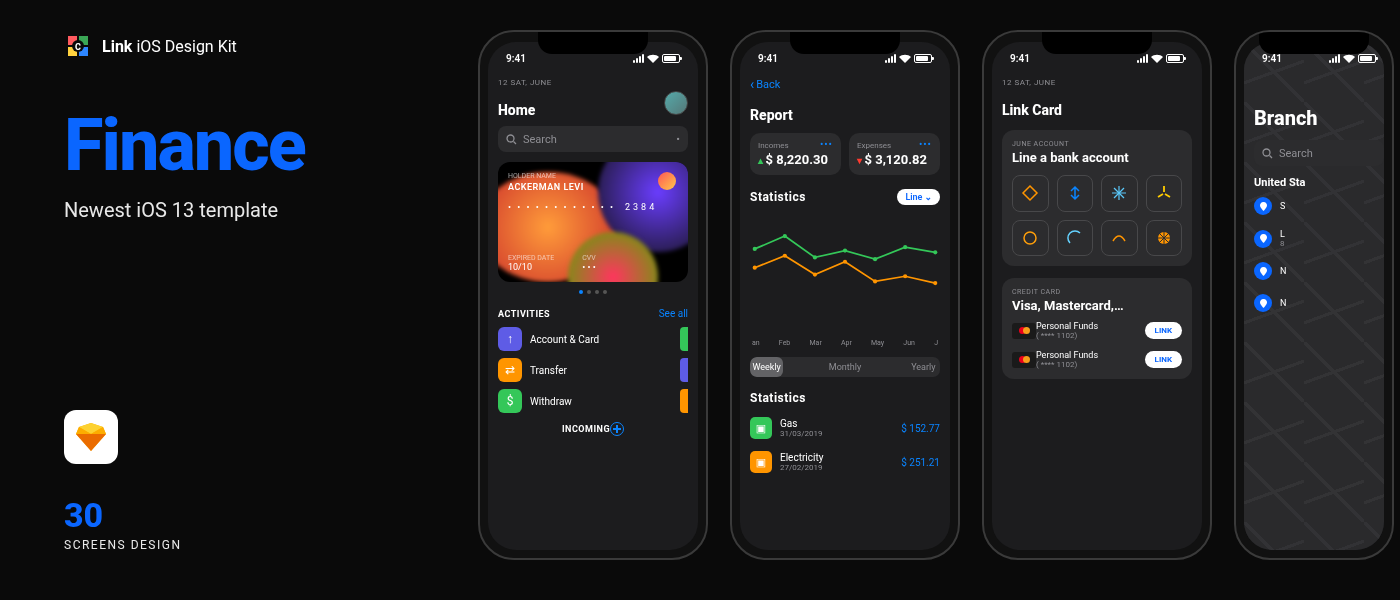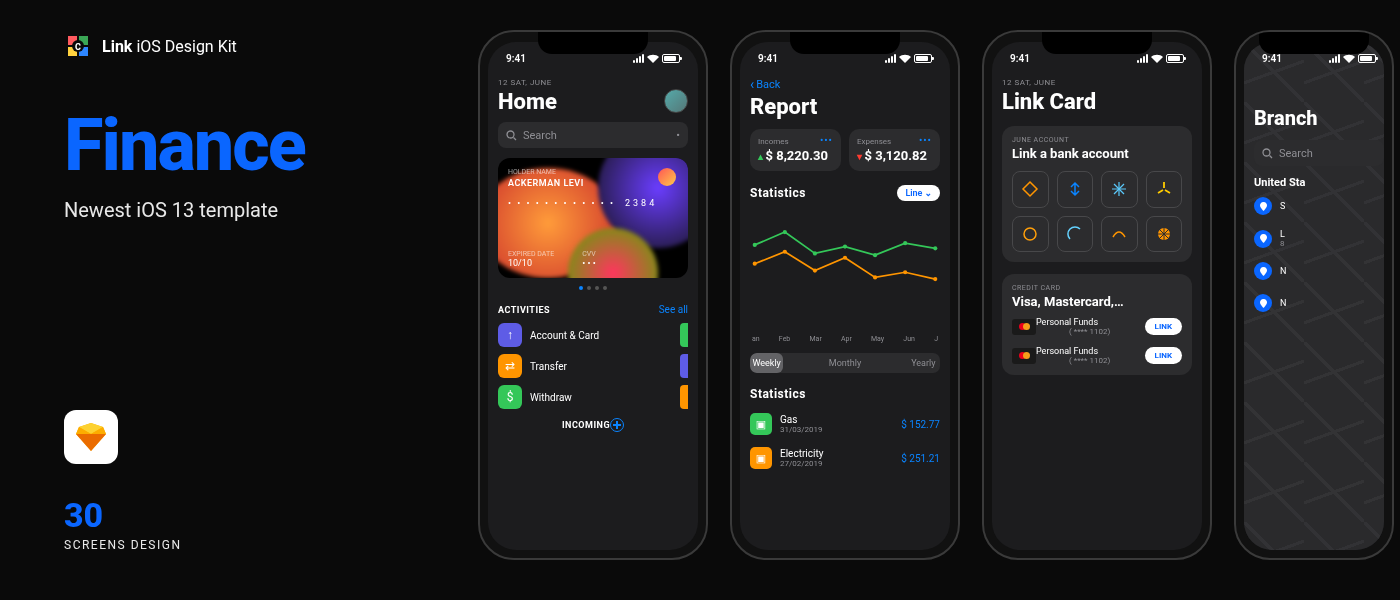"Home" .screen-title { font-size: 22px -> 14px; margin-top: 2px -> 15px }
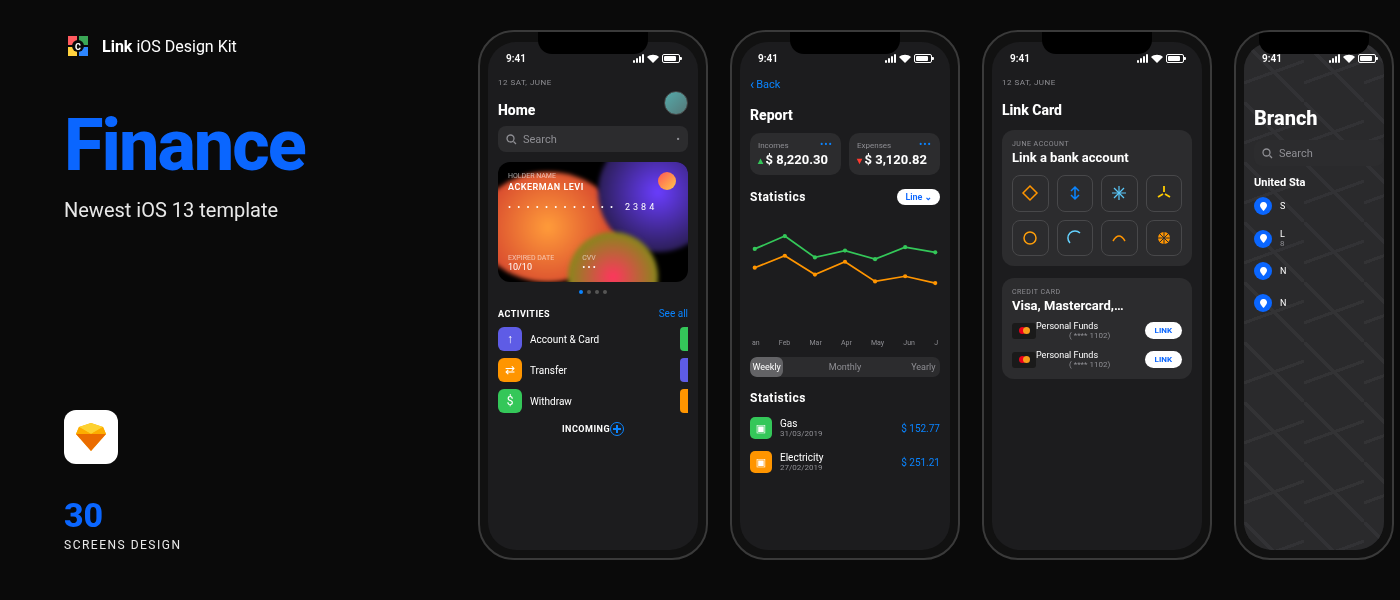"Link a bank account" div.panel-title { text: Link -> Line }
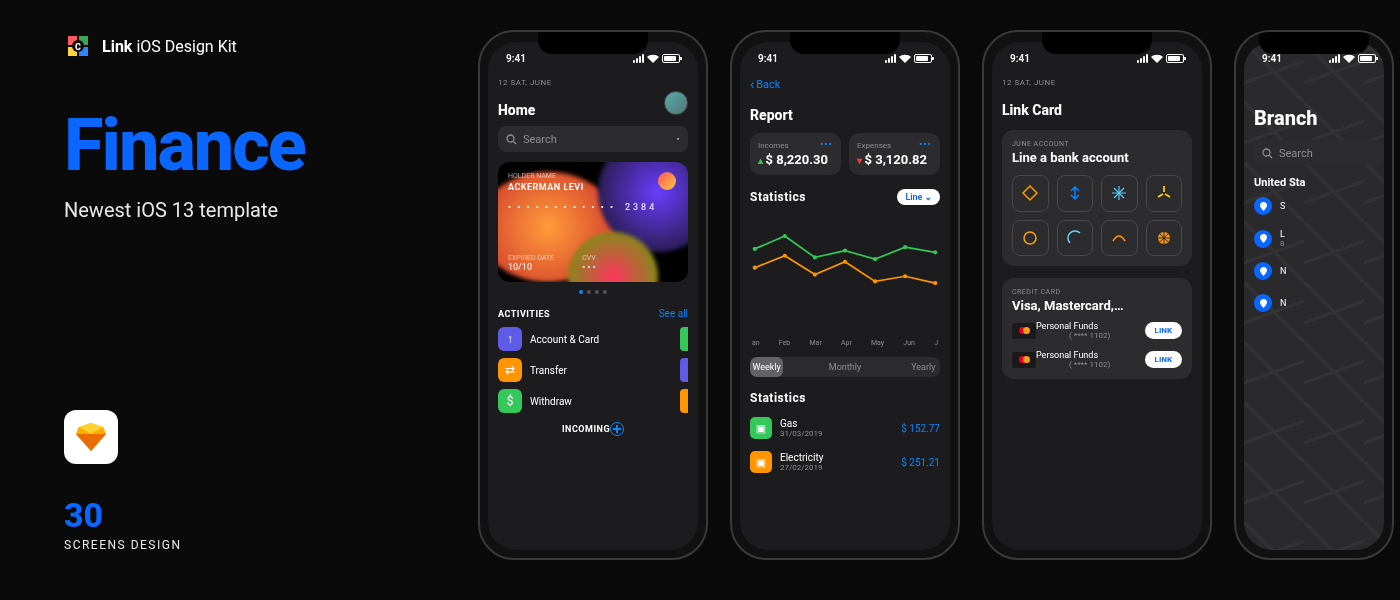"( **** 1102)" .cc-sub { margin-left: 33px -> none }
